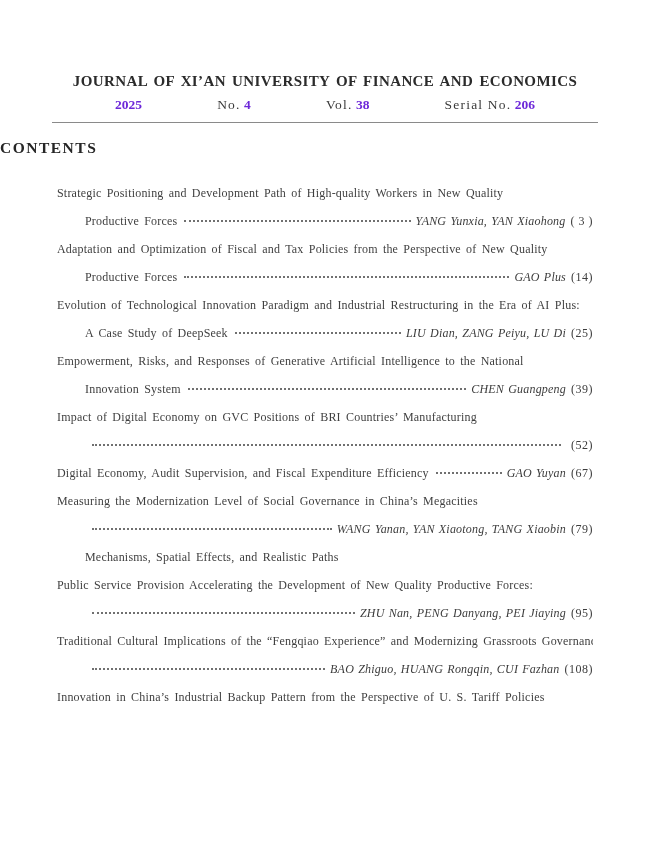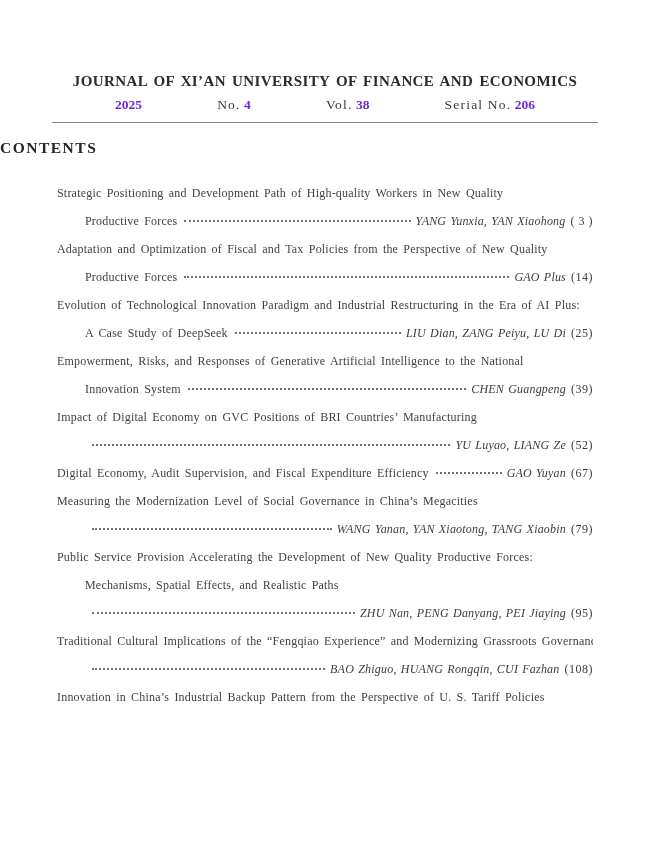"YU Luyao, LIANG Ze" span.authors { html: <span>YU Luyao, LIANG Ze</span> -> none }
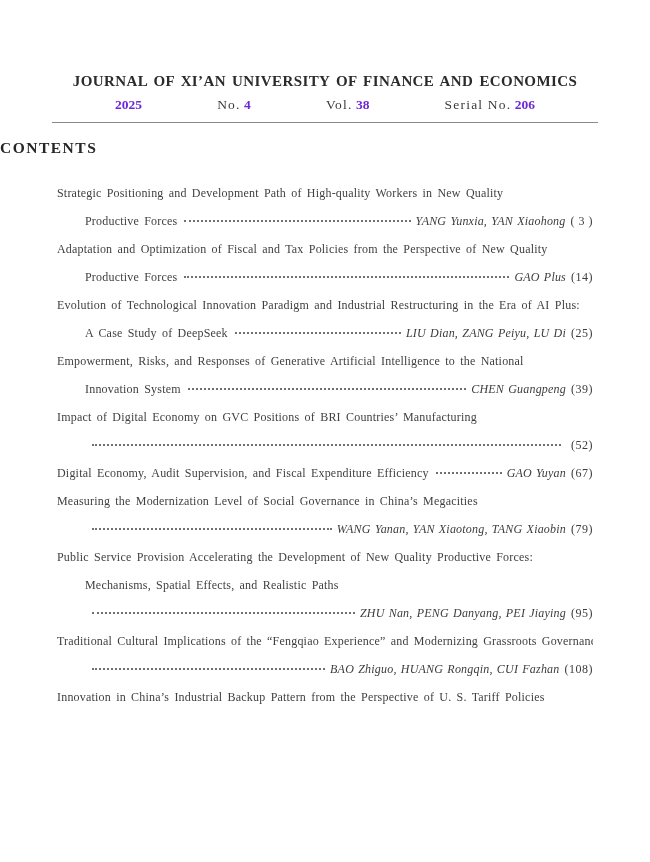"Public Service Provision Accelerating" div.row { order: before "Mechanisms, Spatial Effects, and" -> after "Mechanisms, Spatial Effects, and" }
